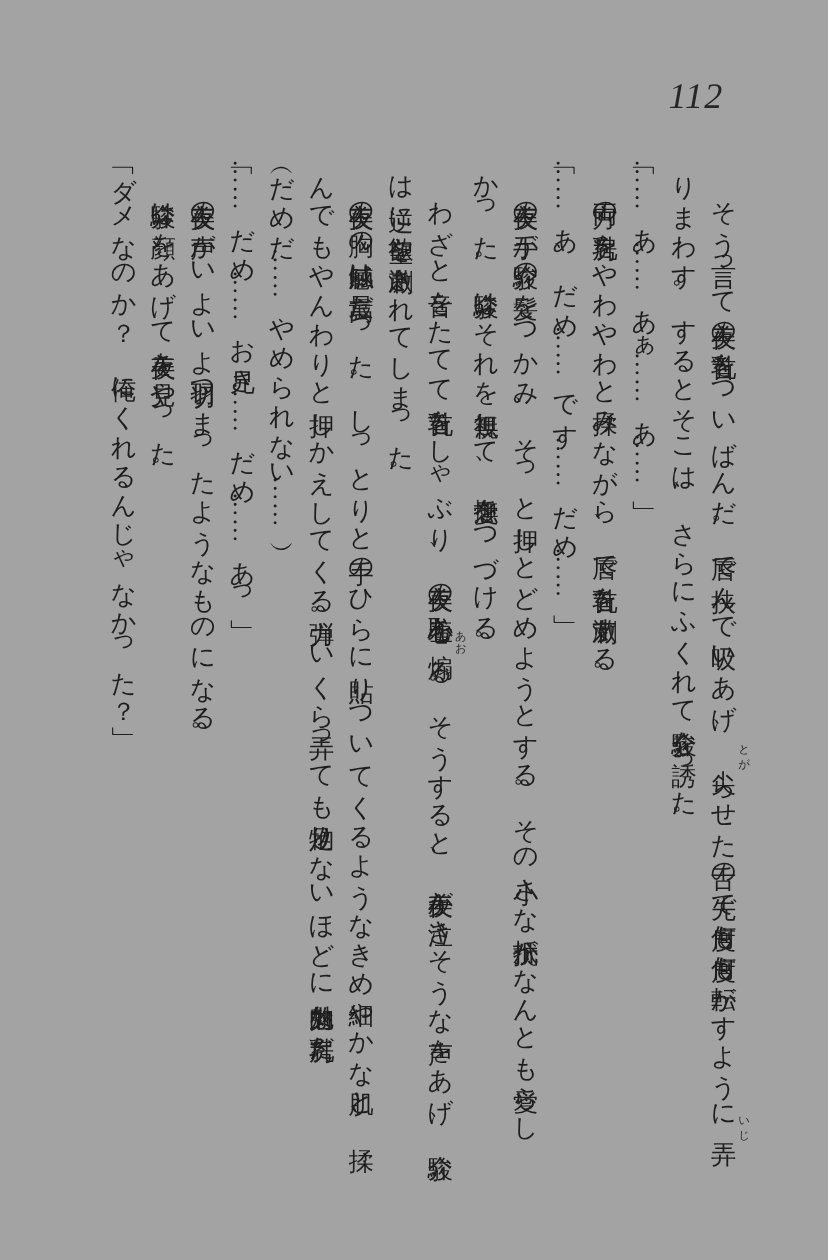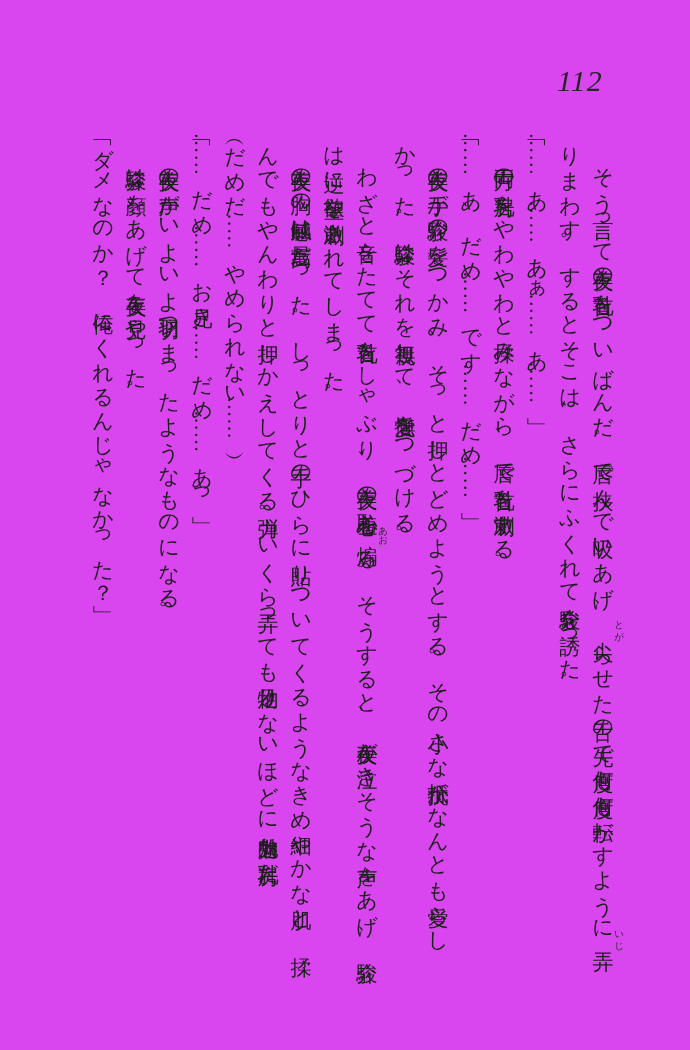"112" .page { background: #d946ef -> #a3a3a3 }
